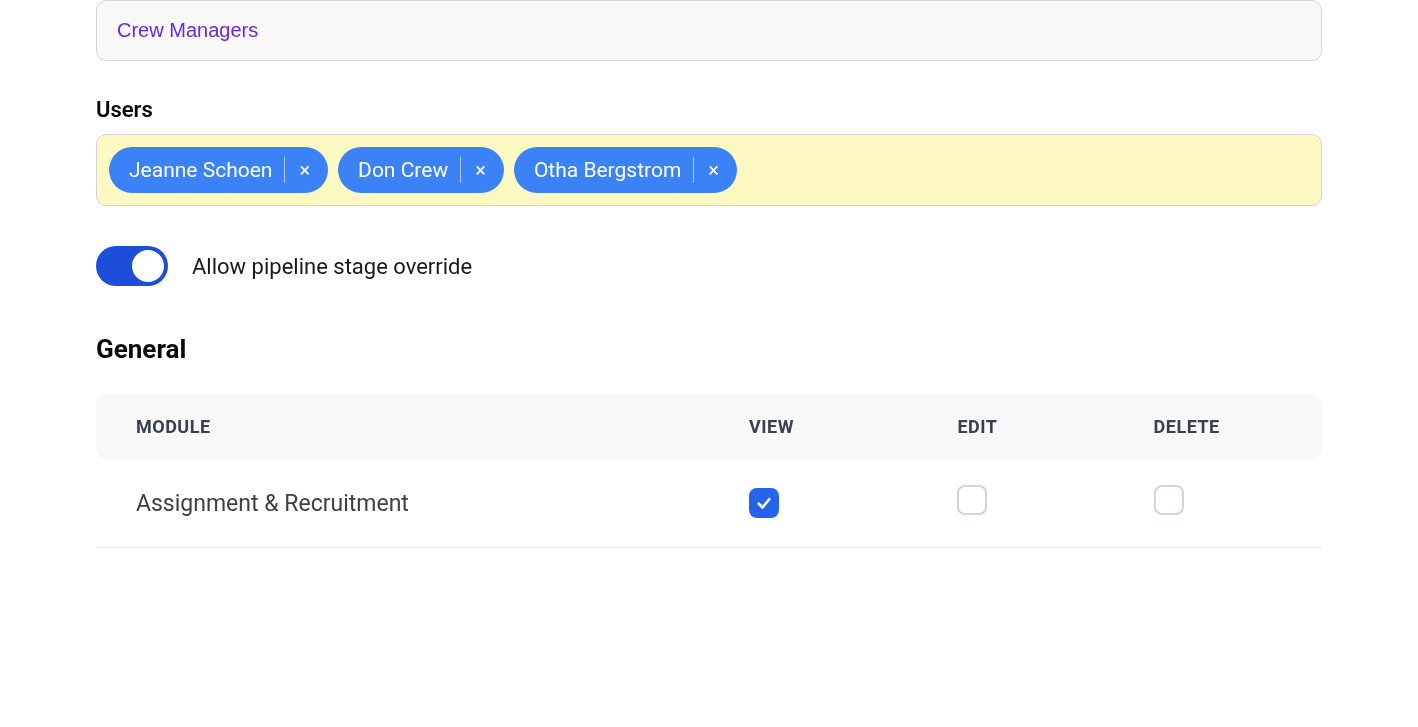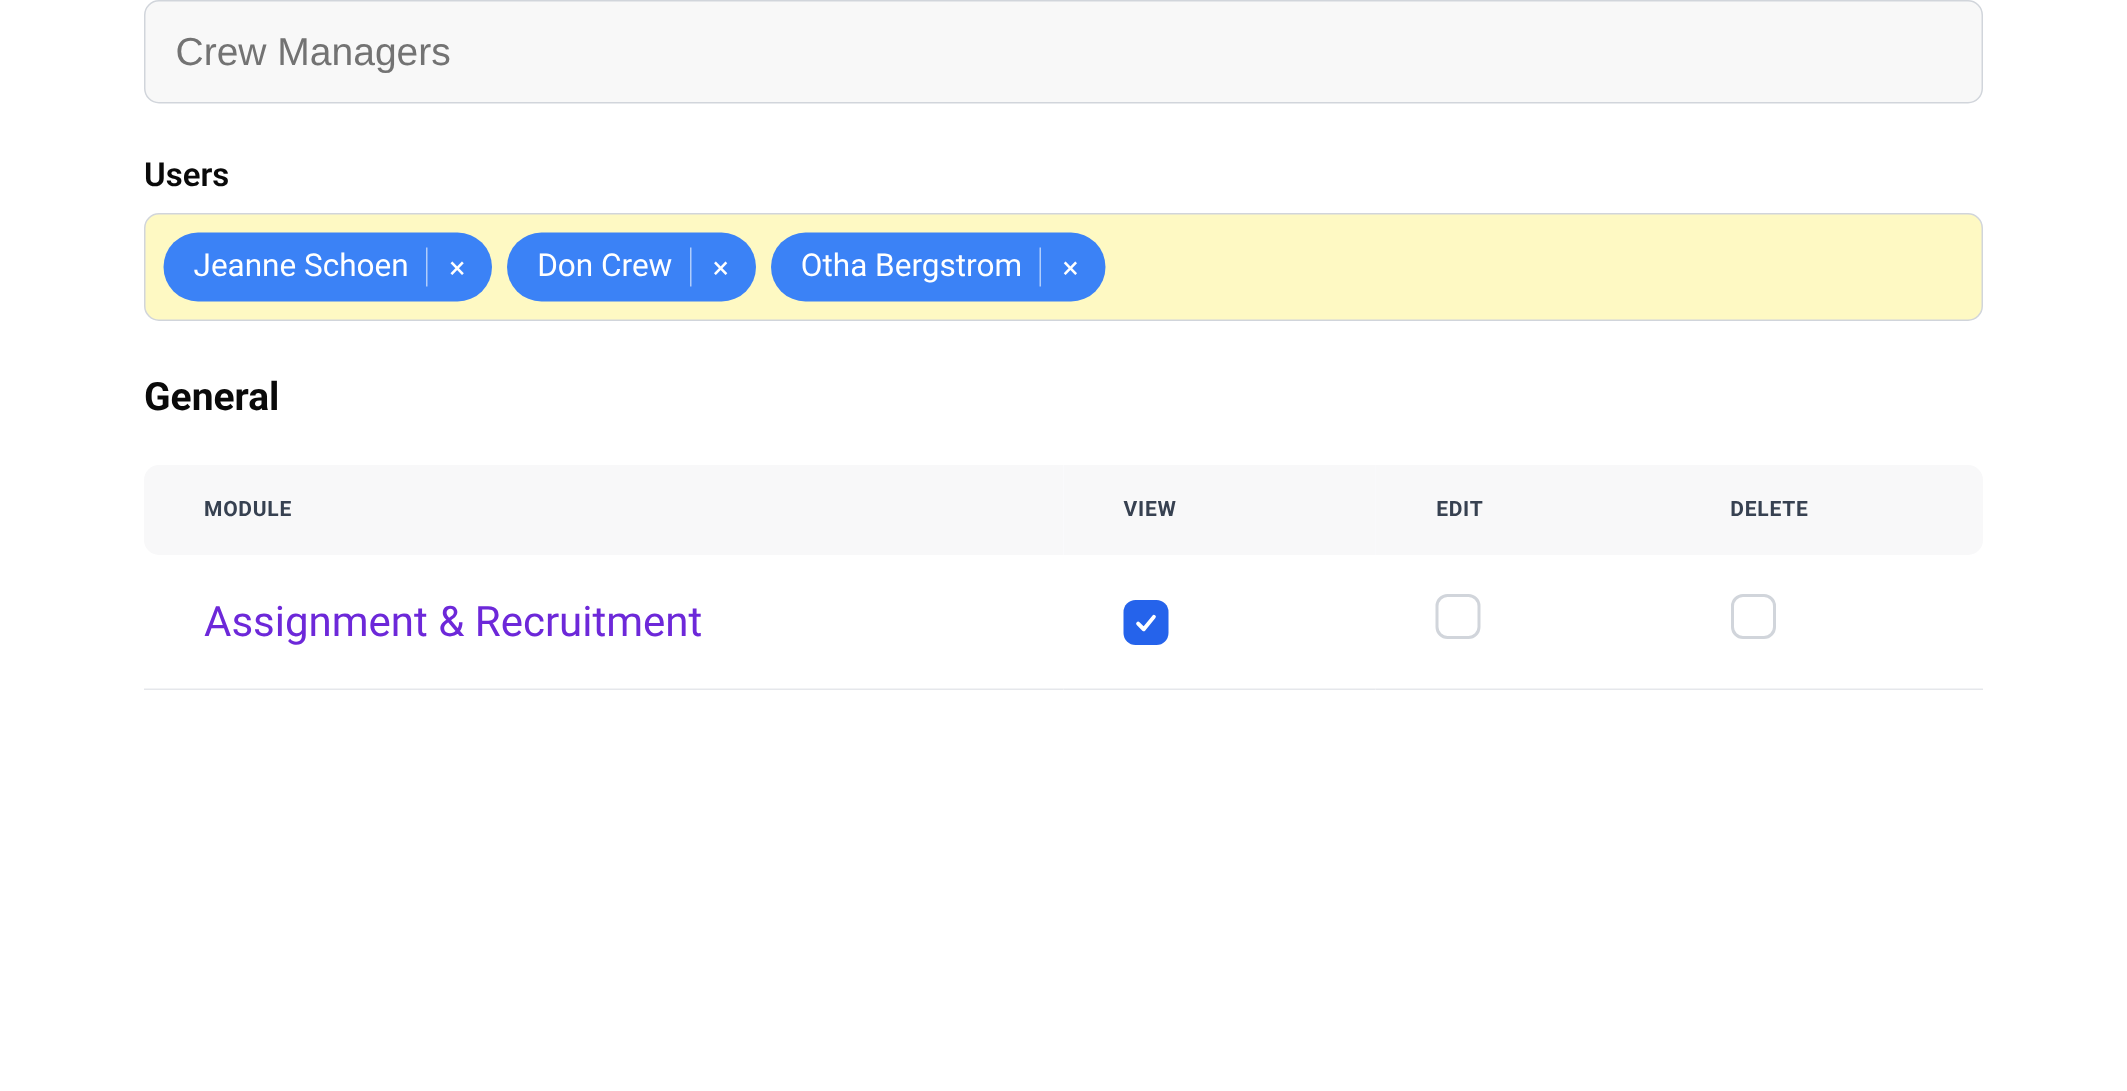"Crew Managers" .text-input { color: #737373 -> #6d28d9; font-size: 26px -> 20px }
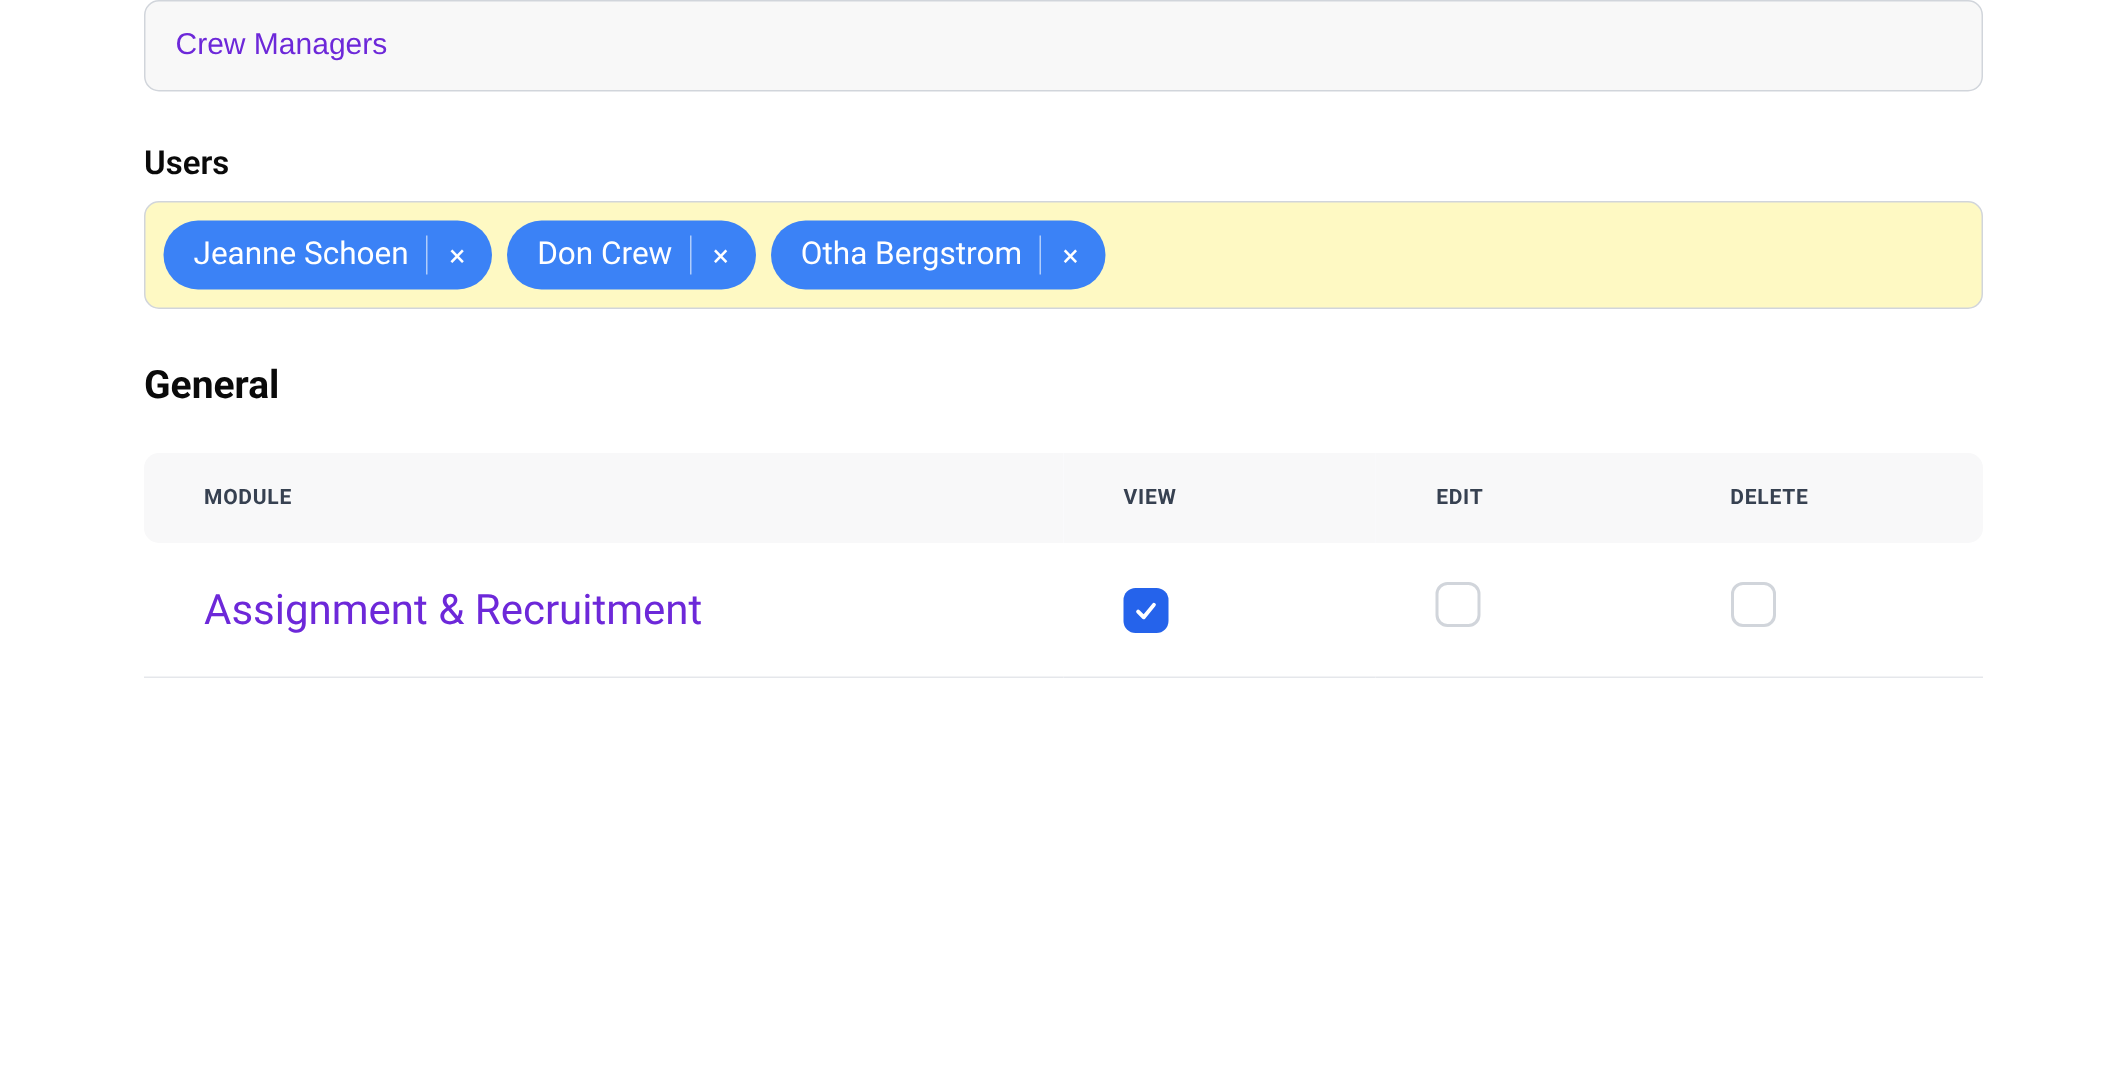"Allow pipeline stage override" div.toggle-row { html: none -> <div> <div> <div></div> </div> <span>Allow pipeline stage override</span> </div> }
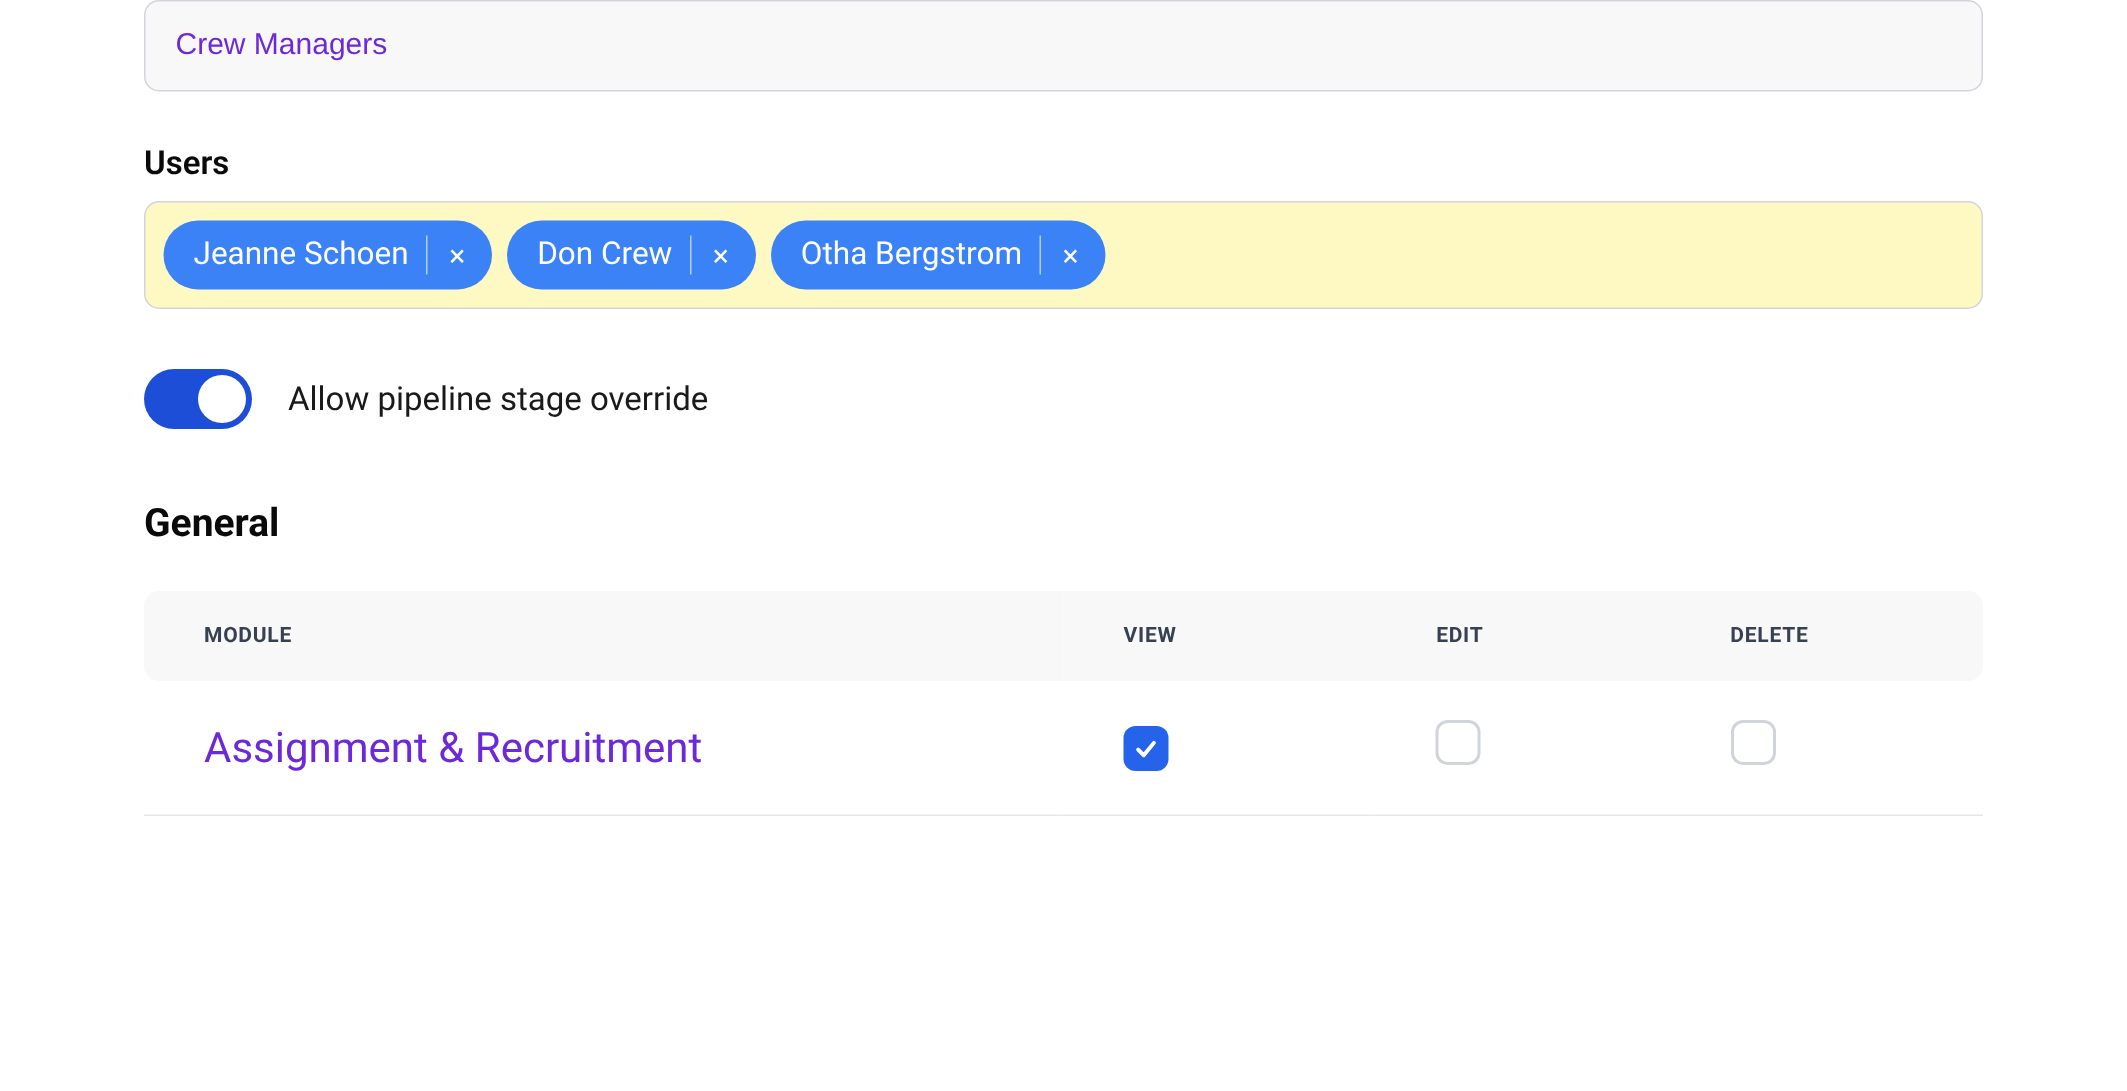"MODULE" .perm-table th { font-size: 14px -> 18px }
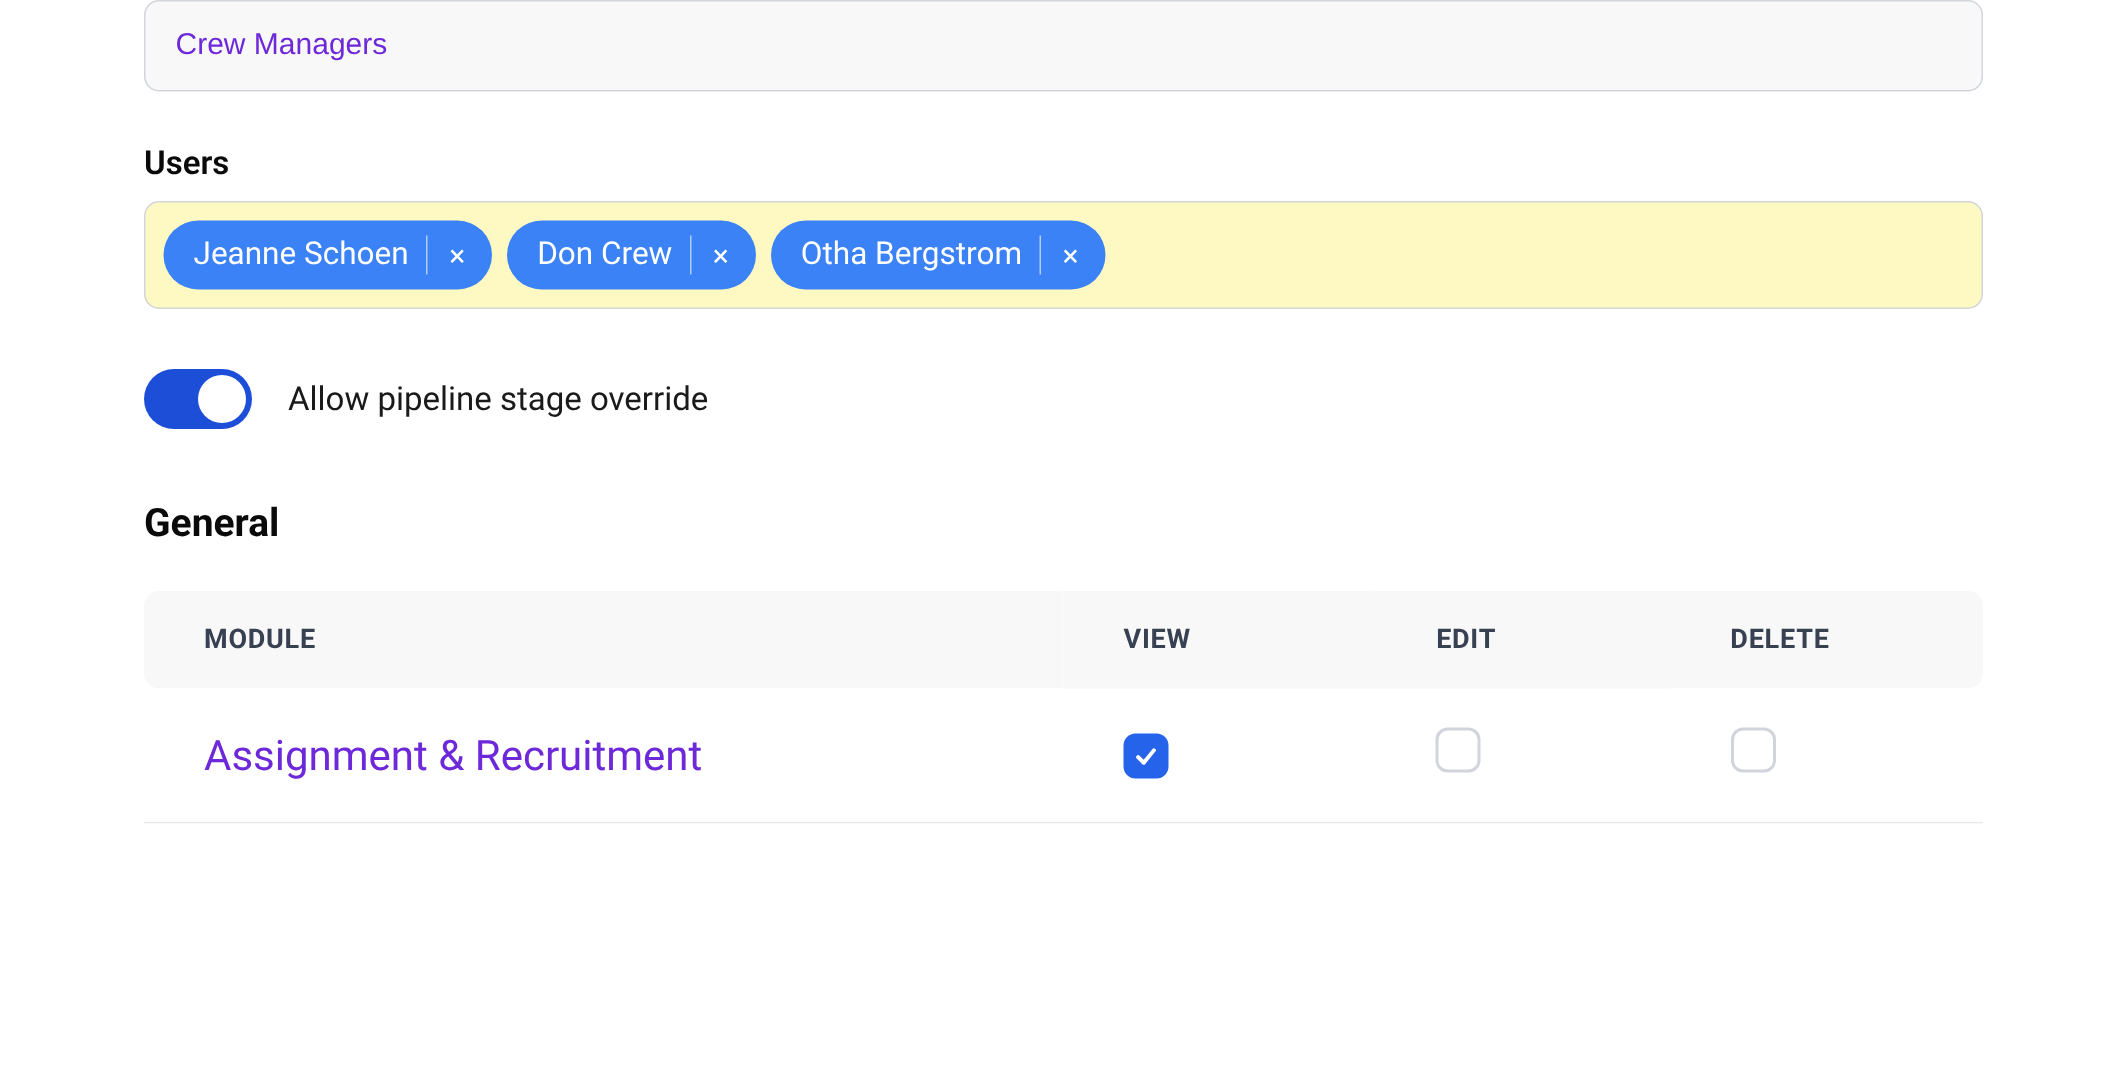"Assignment & Recruitment" .perm-table td { color: #6d28d9 -> #404040; font-size: 28px -> 23px }
